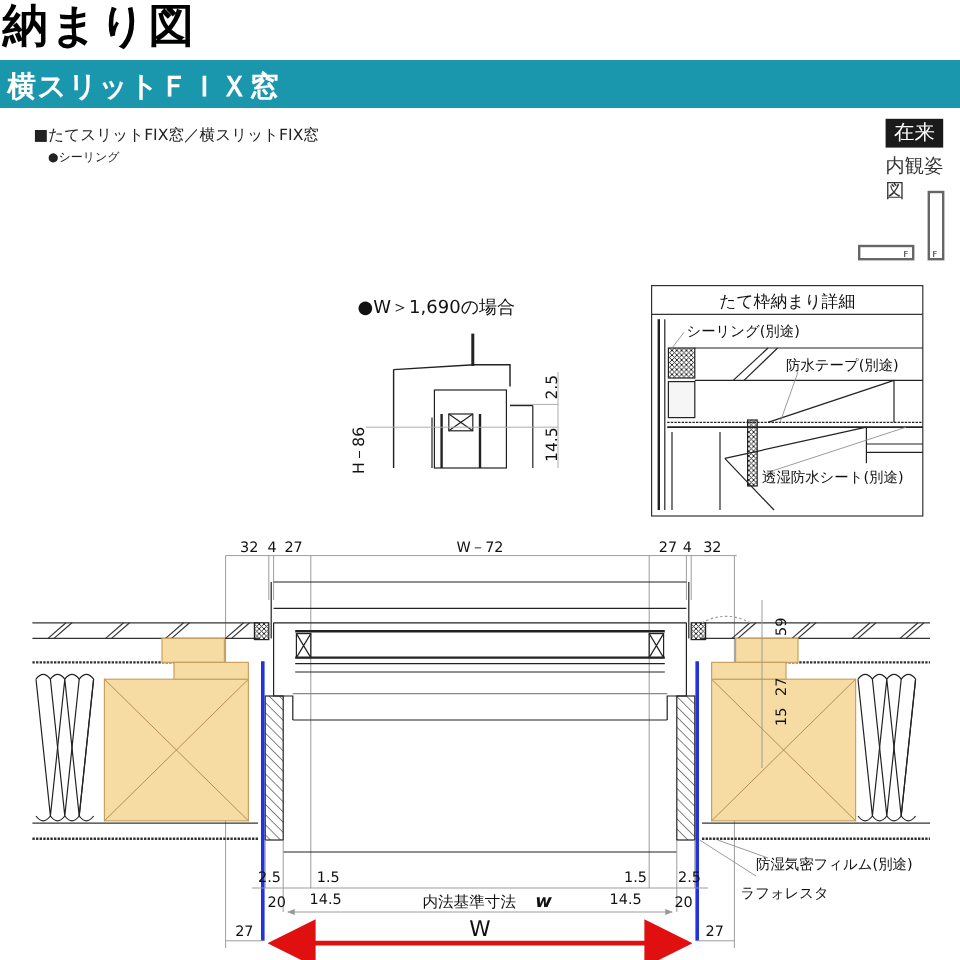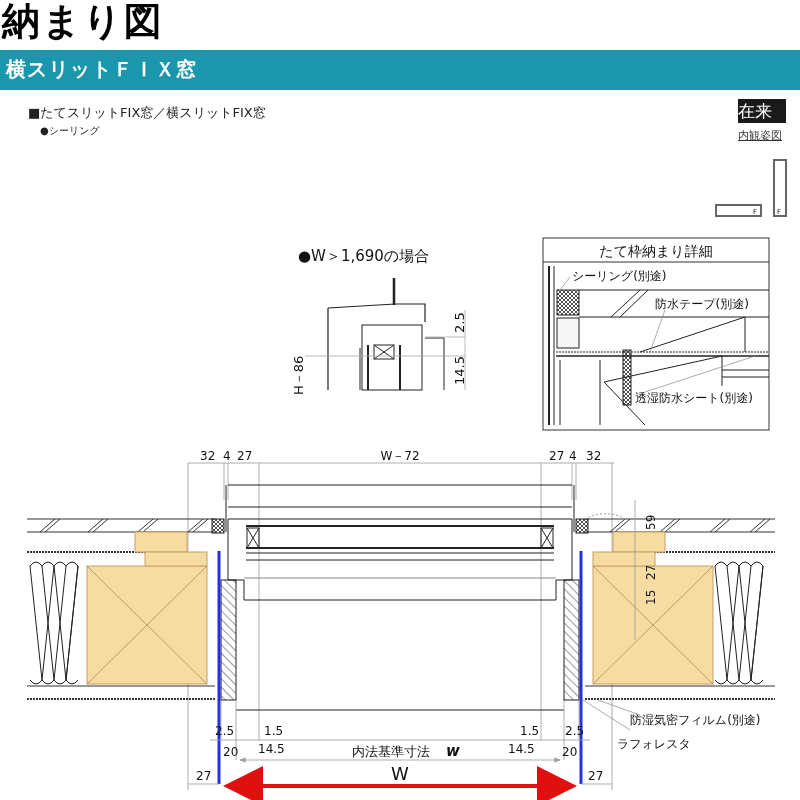"横スリットＦＩＸ窓" .banner-text { font-size: 20px -> 24px }
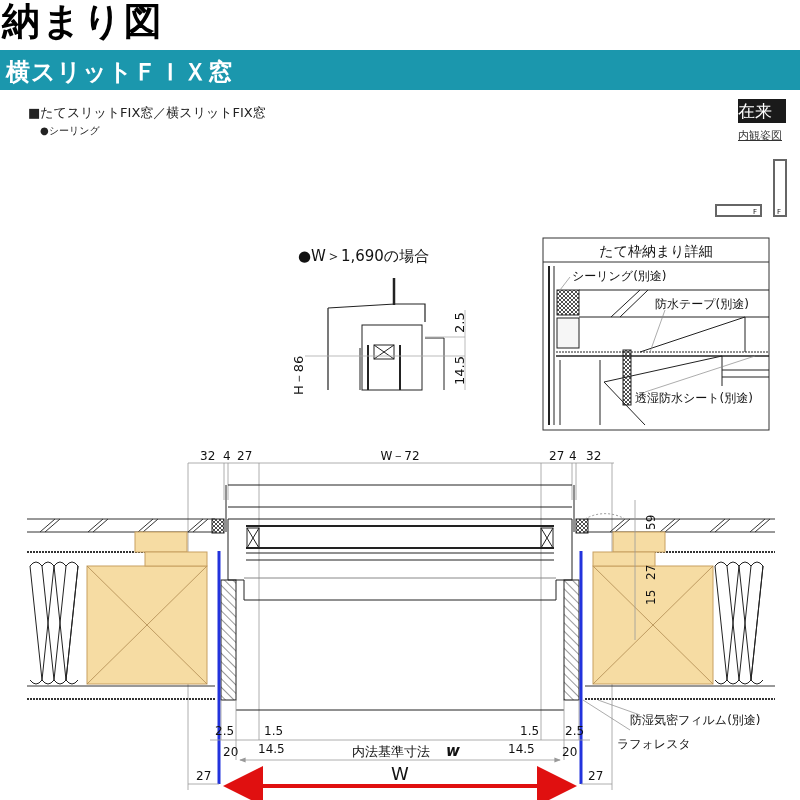"在来" .badge { text-align: none -> center }
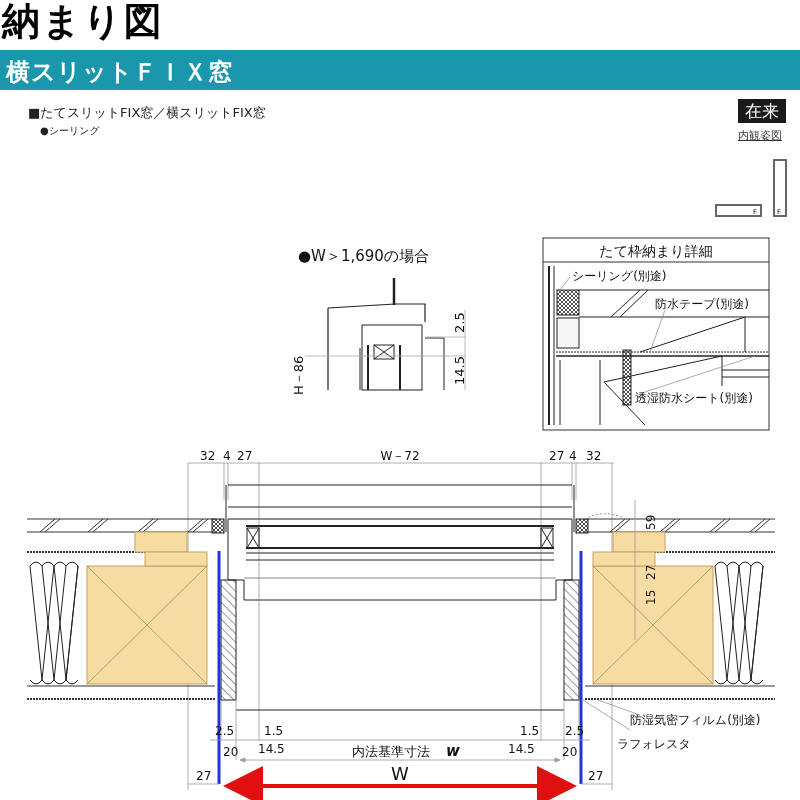"内観姿図" .badge-caption { font-size: 11px -> 16px; text-decoration: underline -> none }
